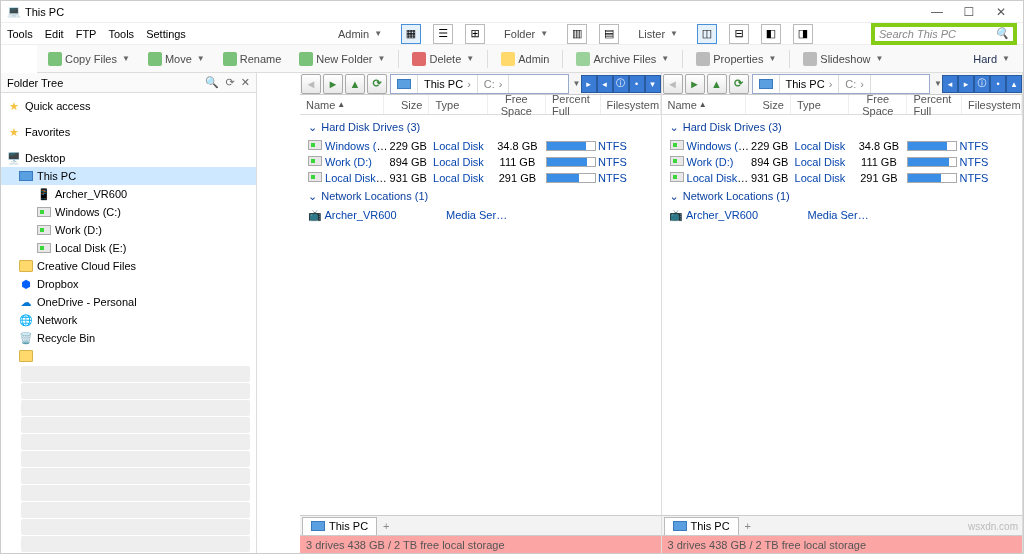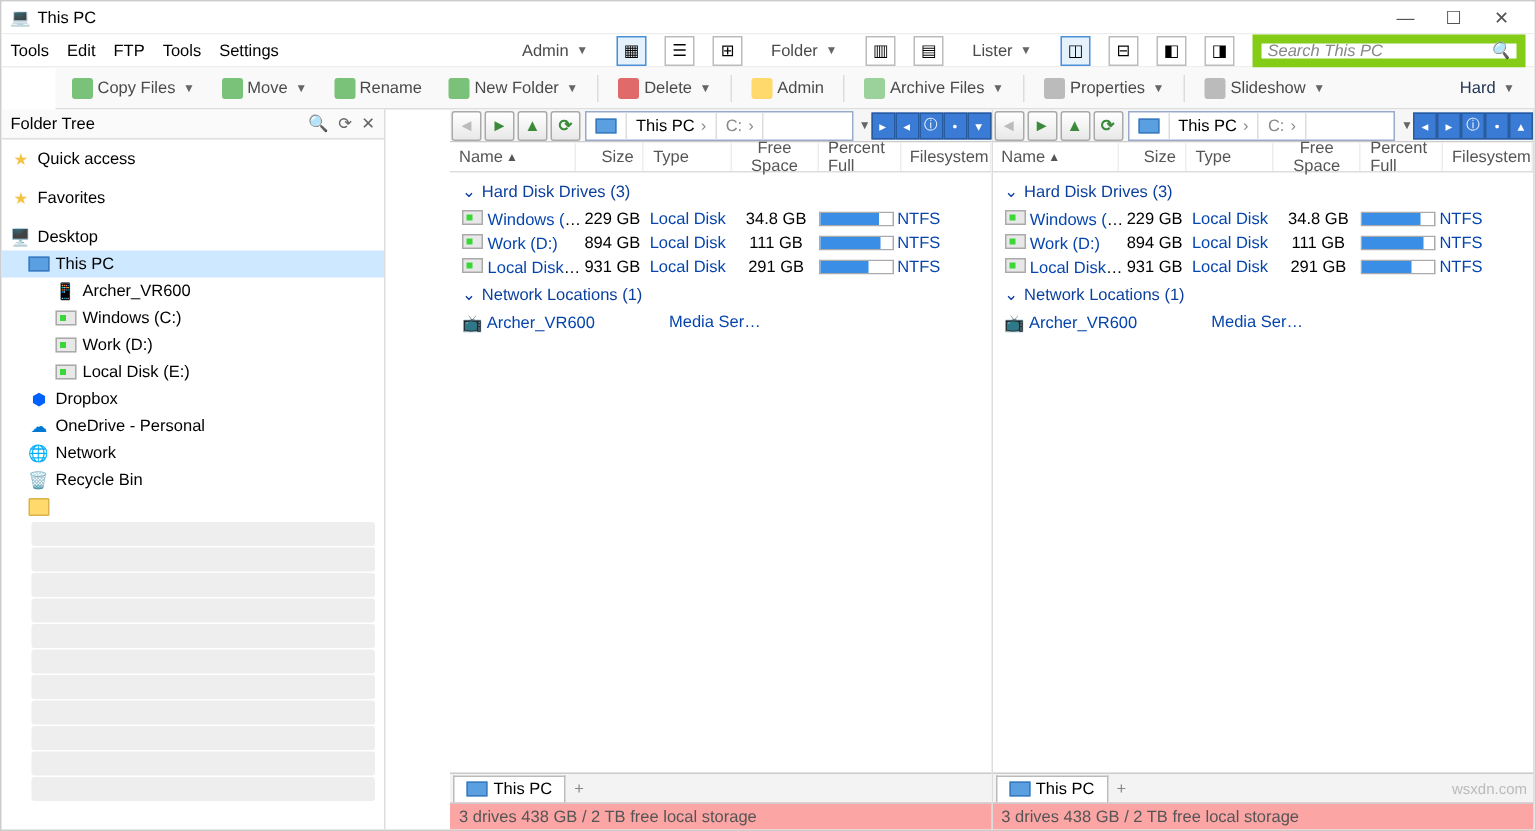"Search This PC" .search { border: 6px solid #84cc16 -> 4px solid #84cc16; margin-left: none -> 46px; width: 182px -> 146px }
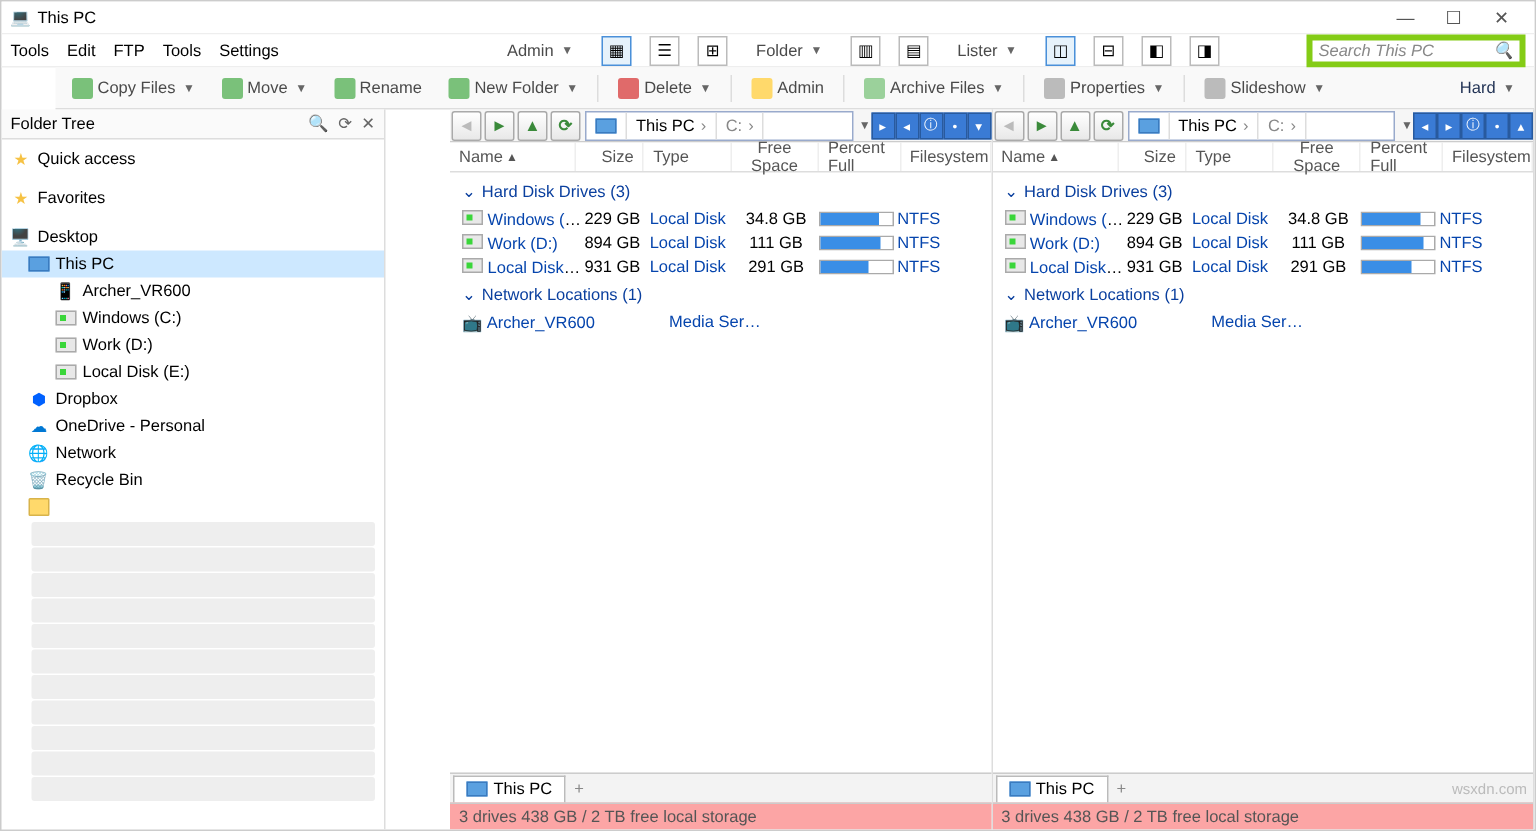"Creative Cloud Files" div.tree-item { html: none -> <div> <span></span> <span>Creative Cloud Files</span> </div> }
